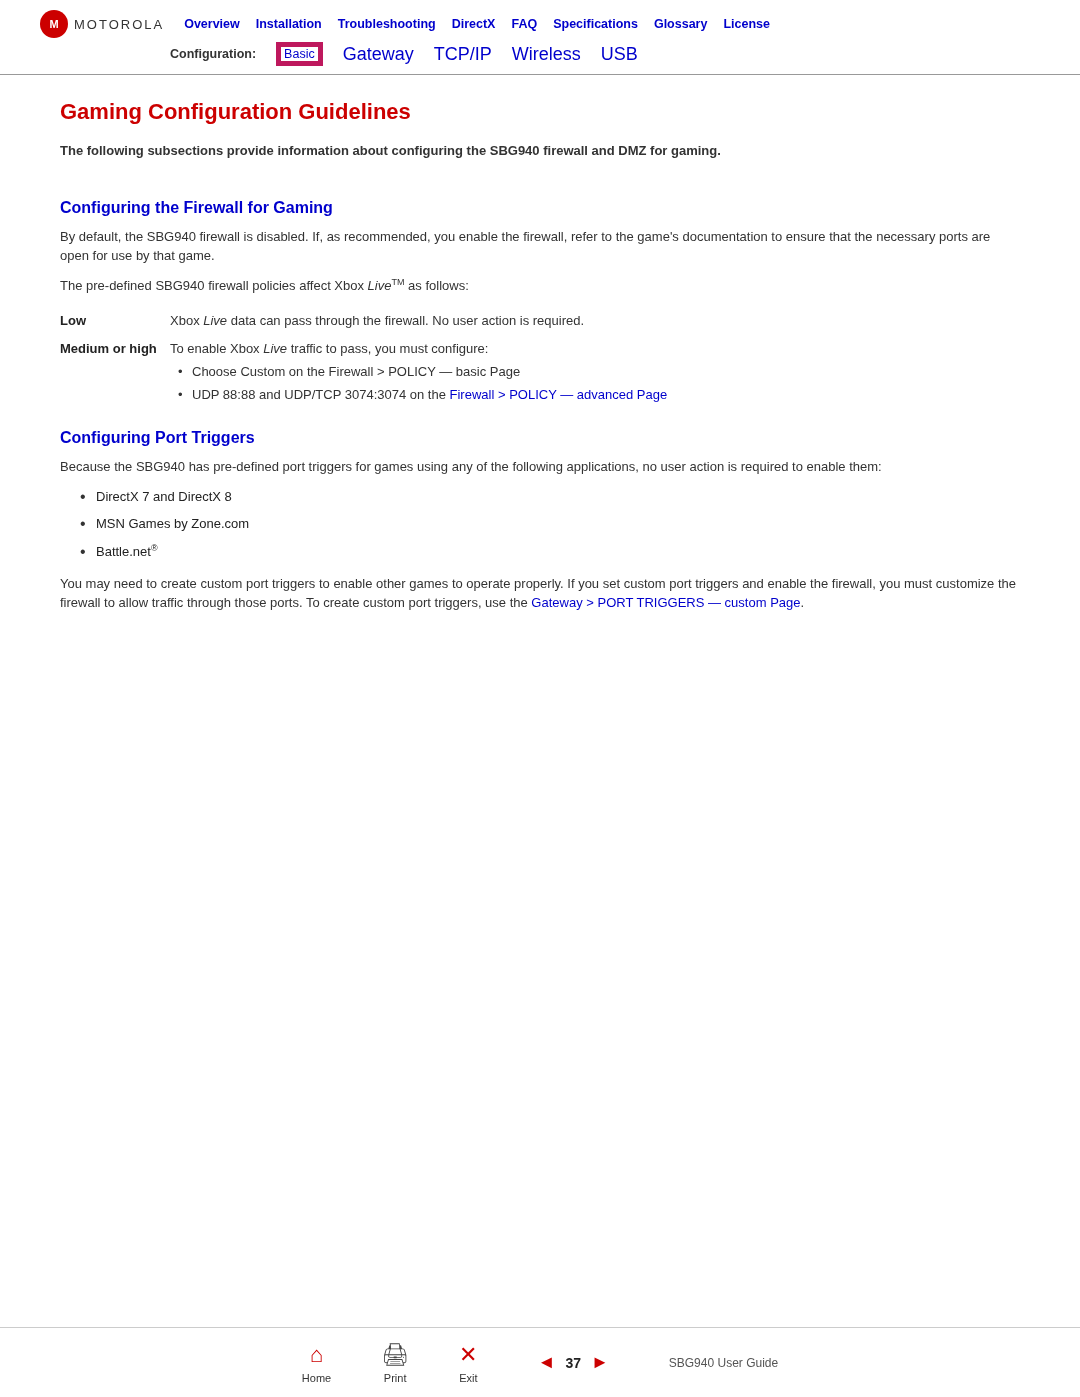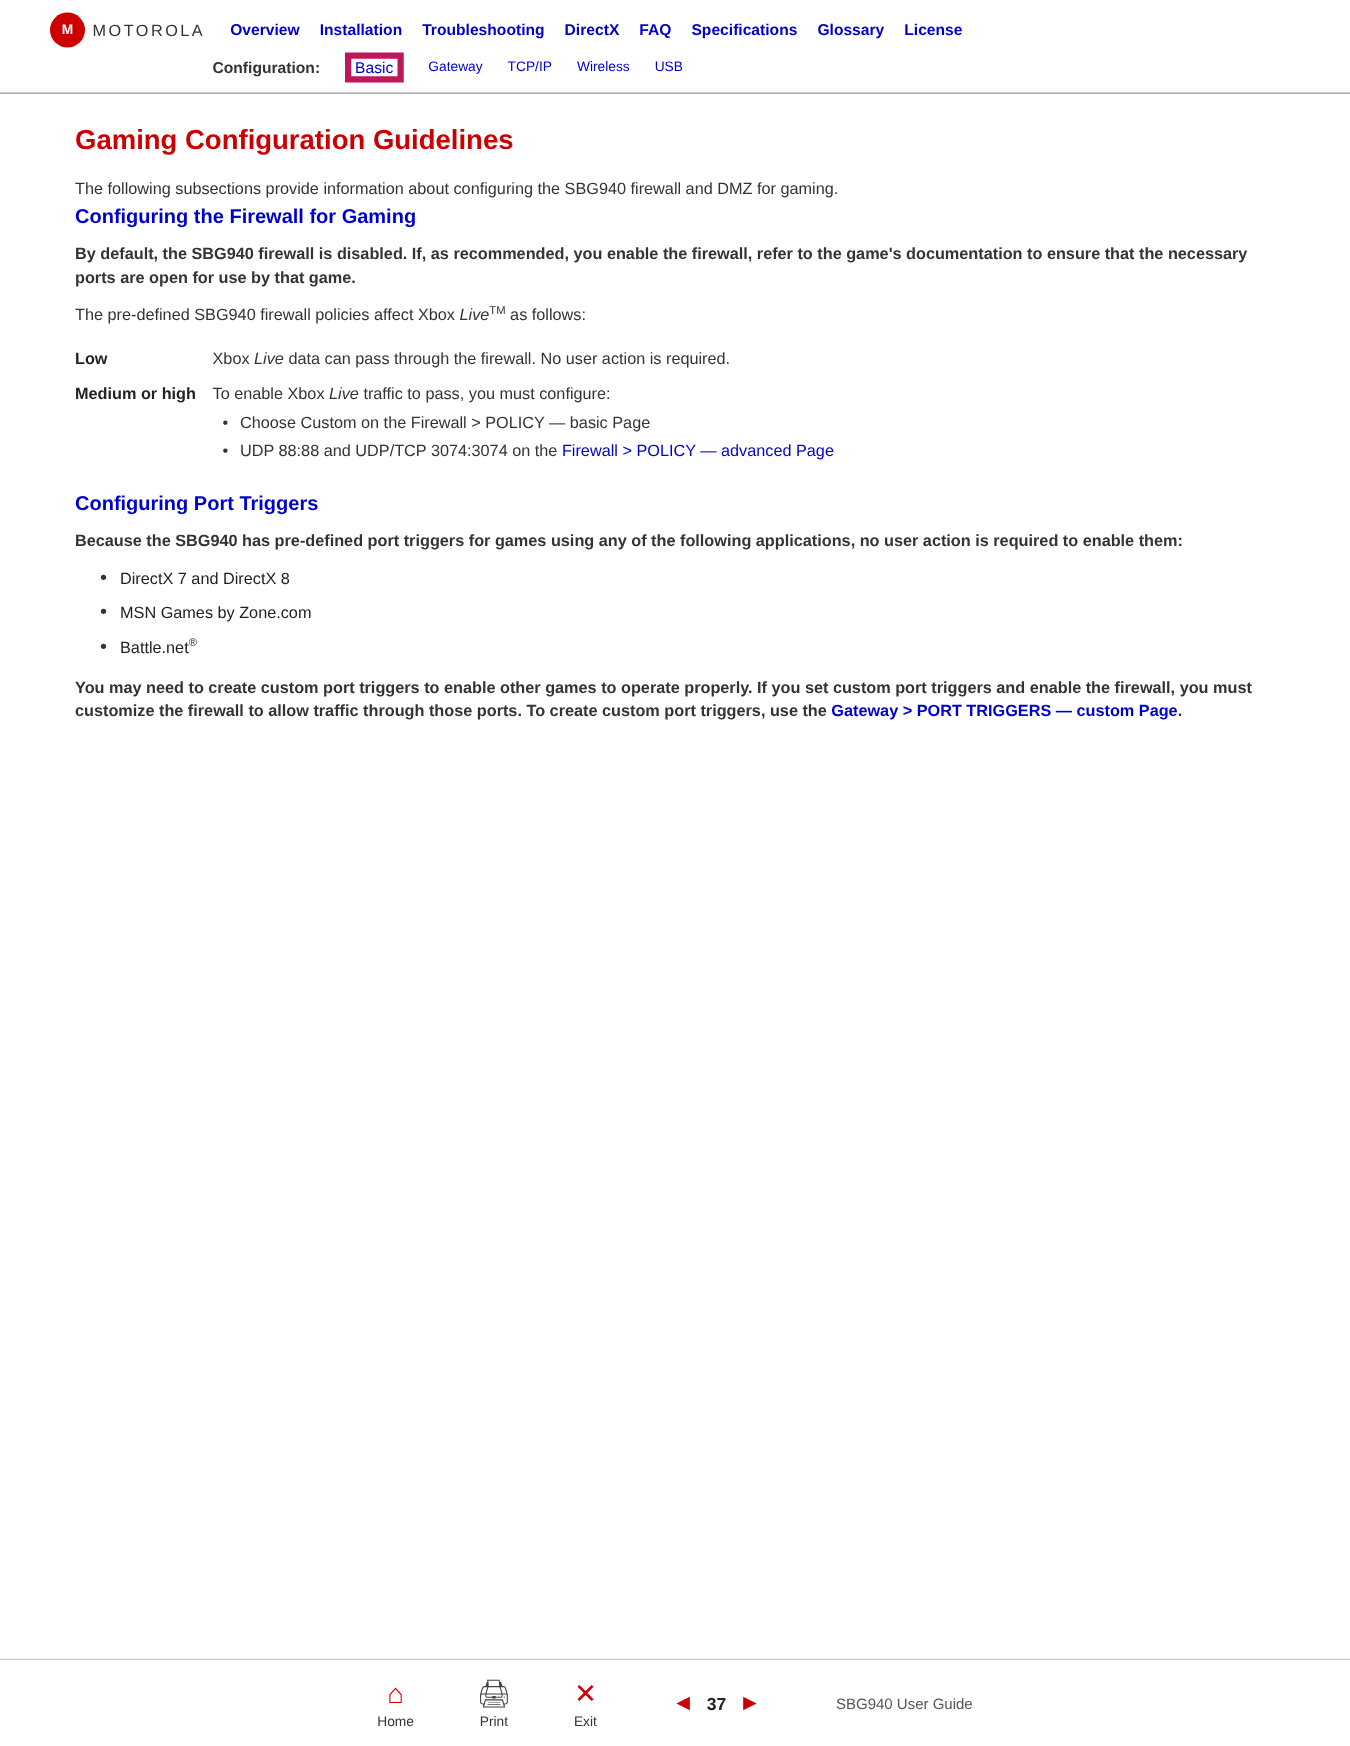"Gateway" .nav-sub-link { font-size: 11px -> 18px }
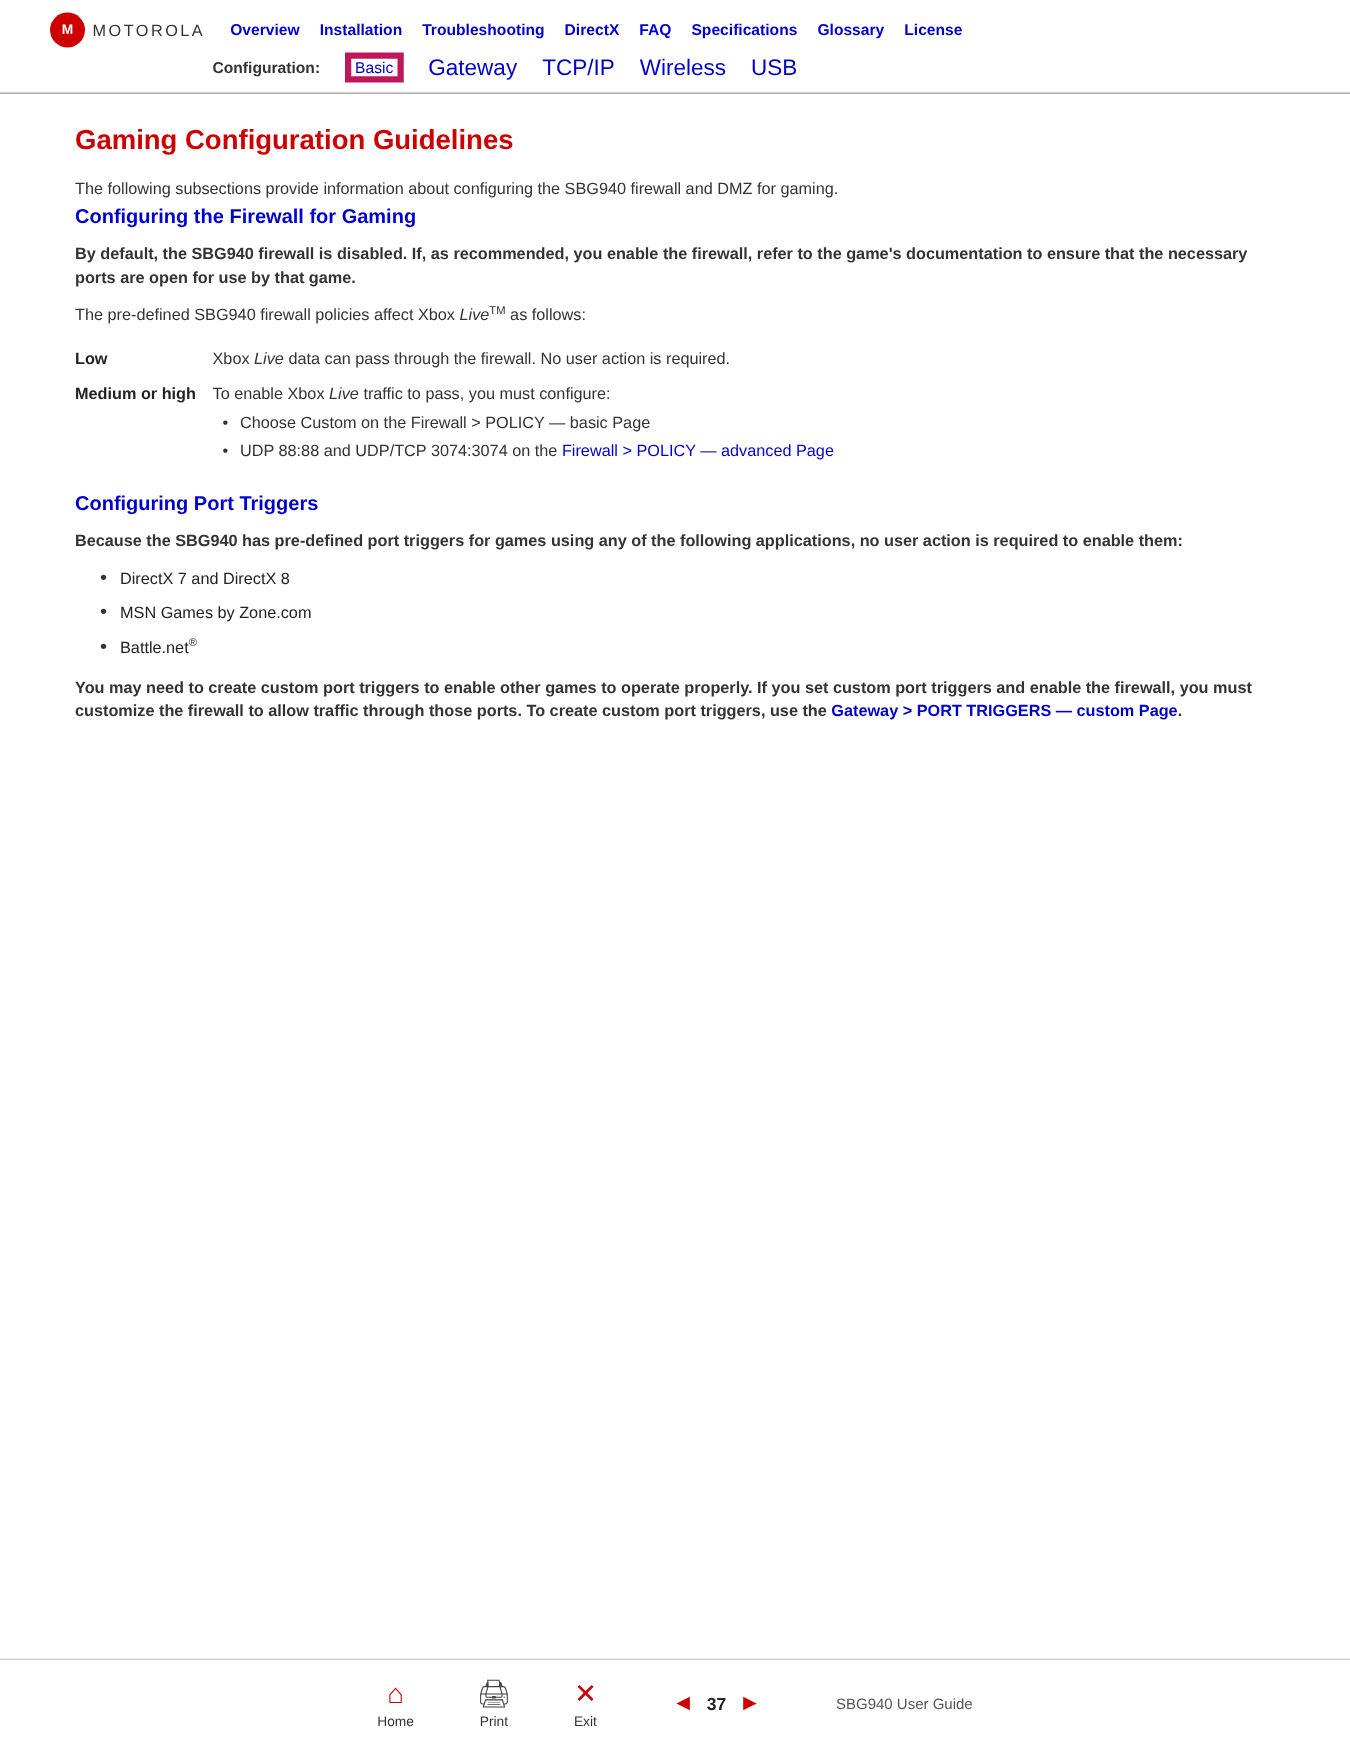"The following subsections provide" .intro-text { font-weight: none -> bold; margin-bottom: 4px -> 38px }
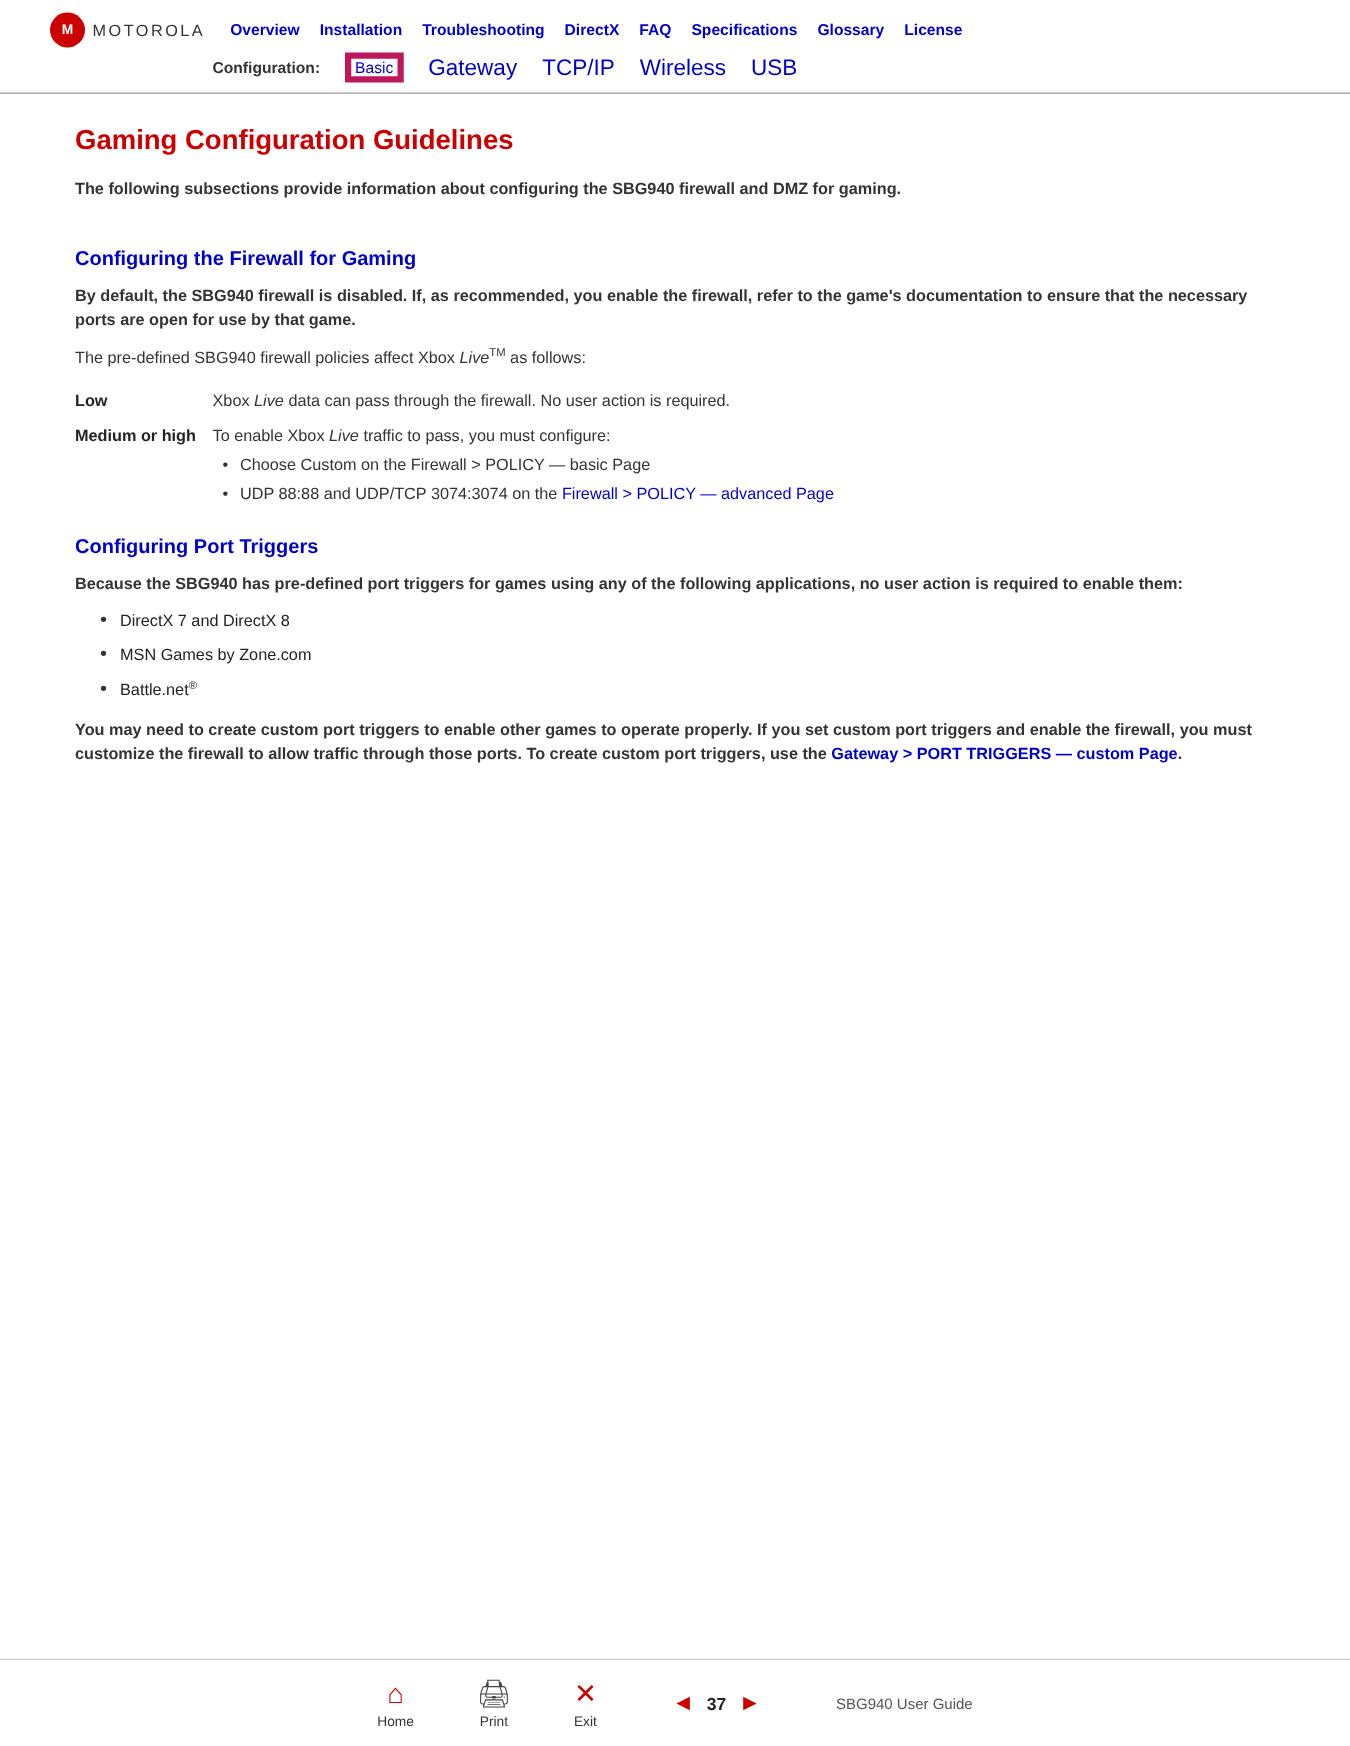"By default, the SBG940 firewall" .body-text { font-weight: bold -> none }
